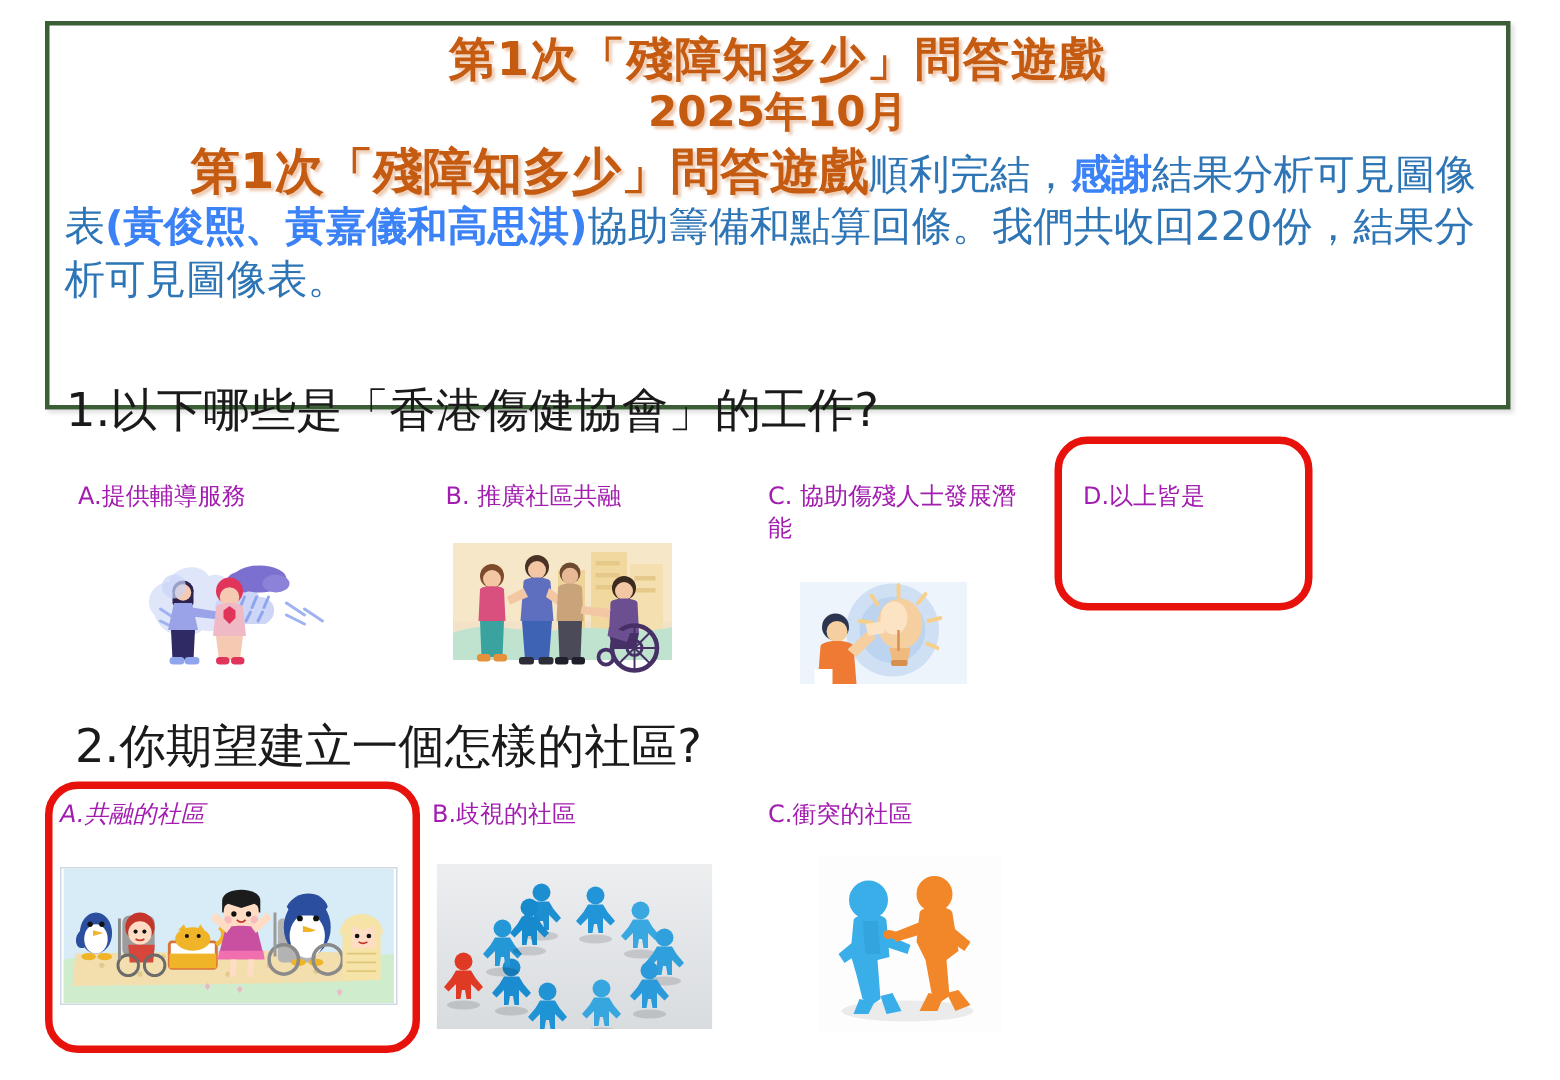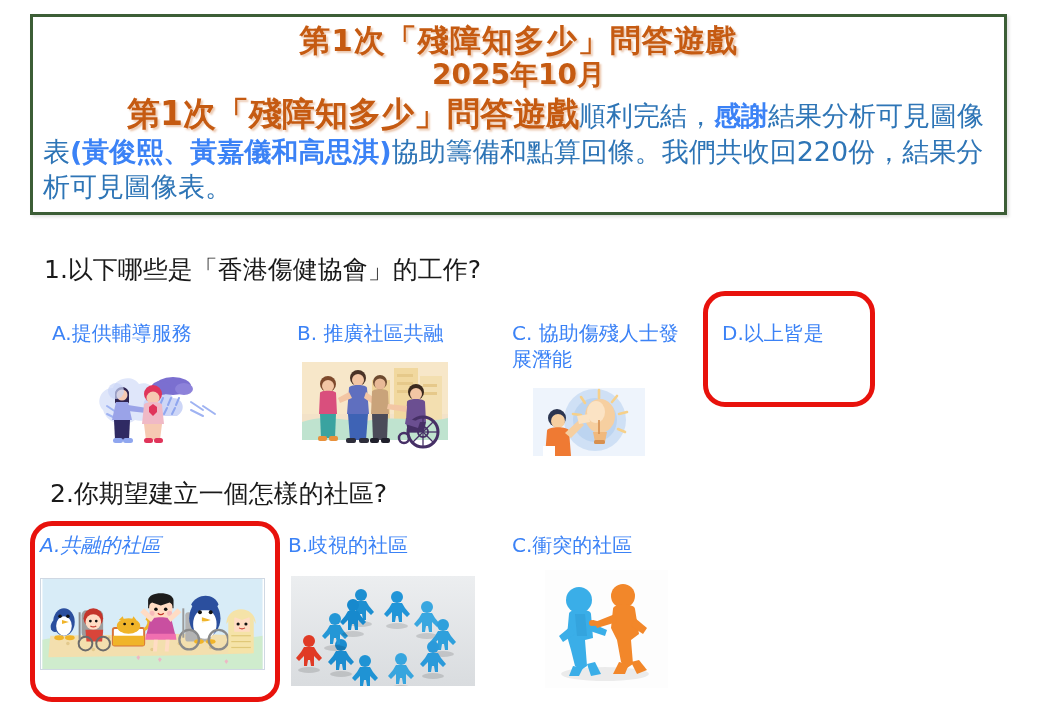"第1次「殘障知多少」問答遊戲" .header-box { height: 201px -> 259px }
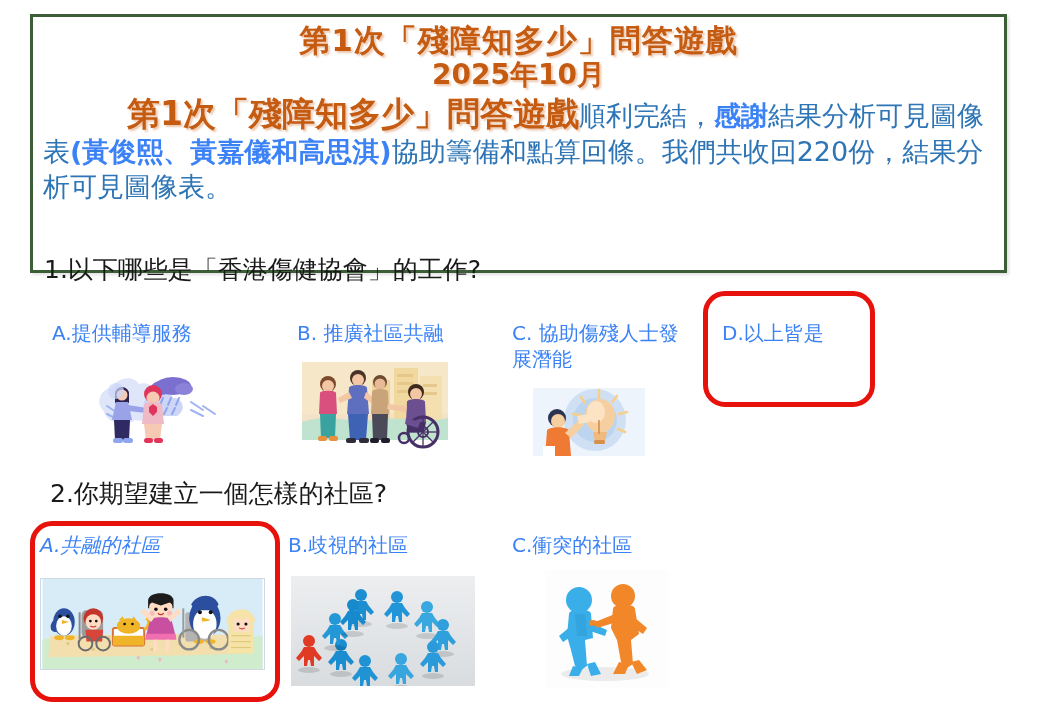"1.以下哪些是「香港傷健協會」的工作?" .question { font-size: 25px -> 31px }
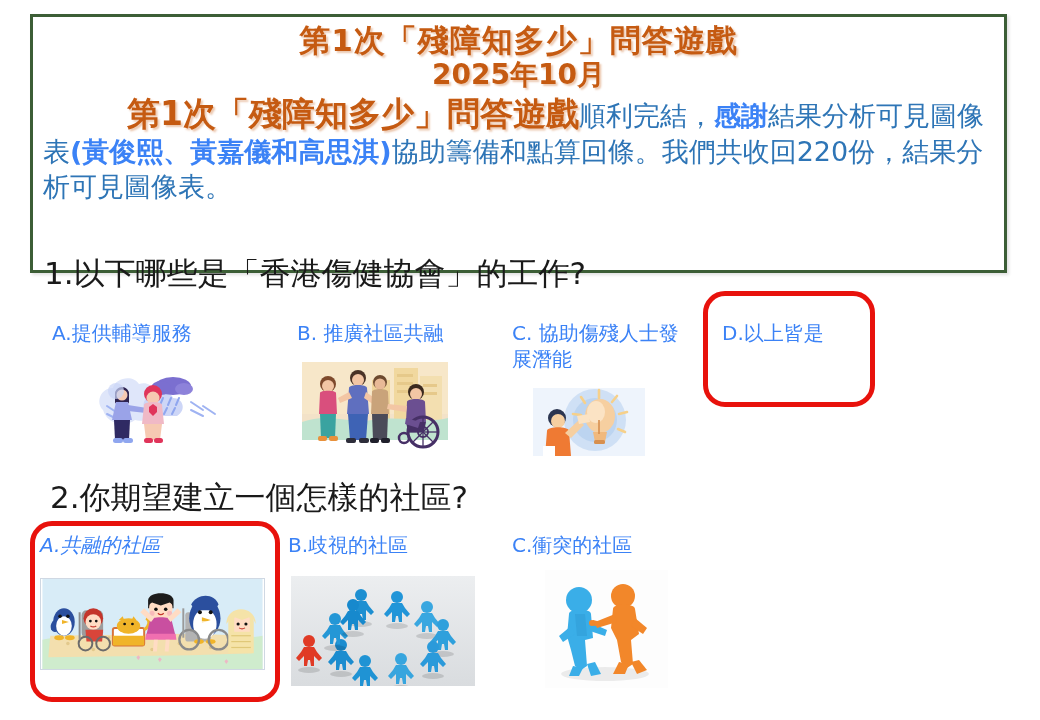"A.提供輔導服務" .option-label { color: #3b82f6 -> #a21caf; font-size: 20px -> 16px }
